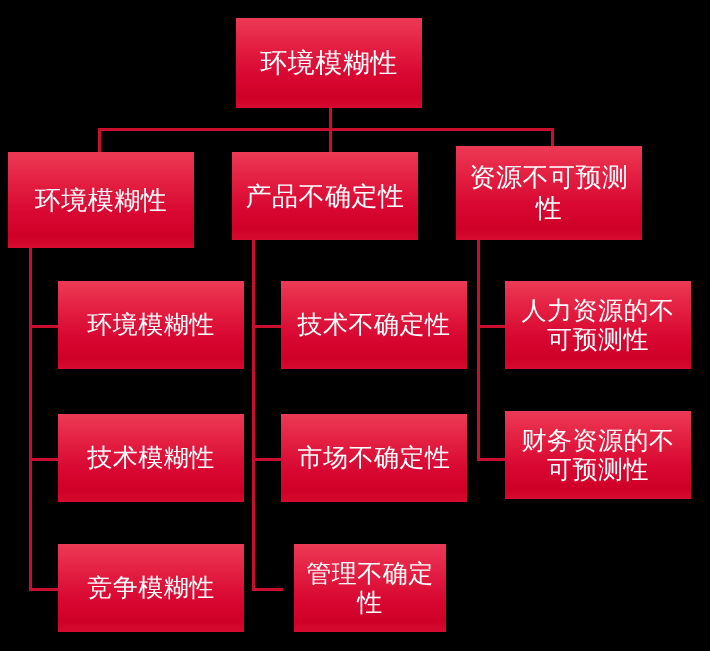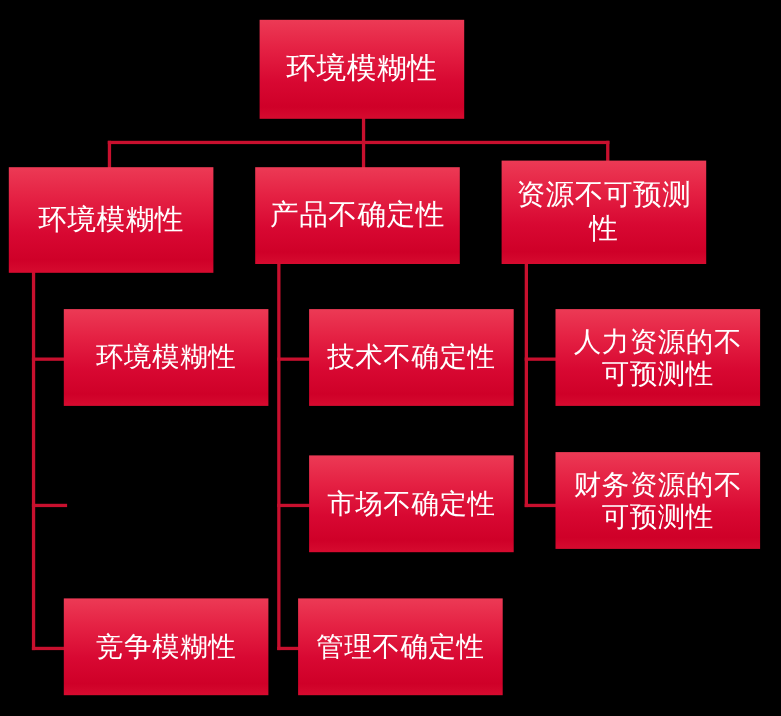"技术模糊性" div.node { html: none -> <div> <span>技术模糊性</span> </div> }
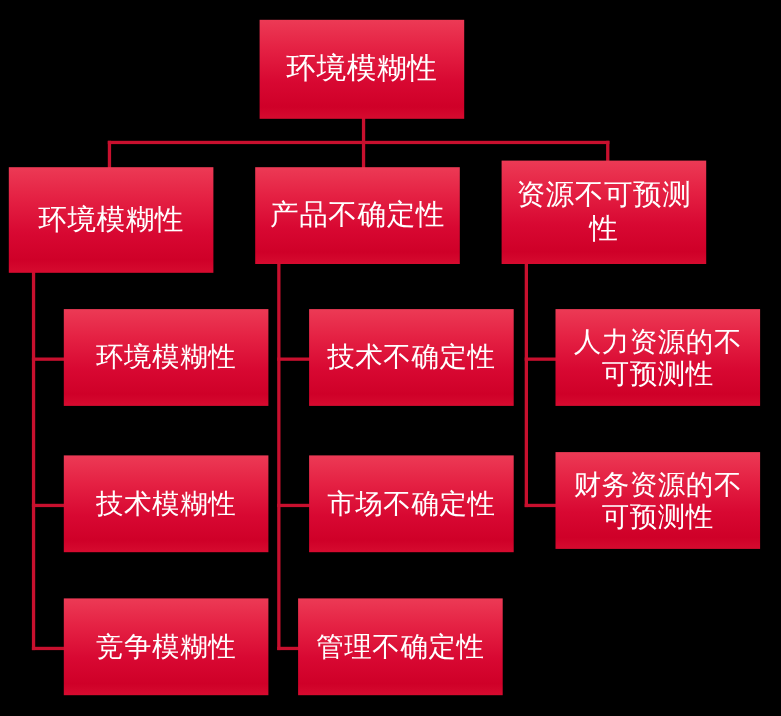"管理不确定性" div.node { left: 271px -> 294px; width: 186px -> 152px }
